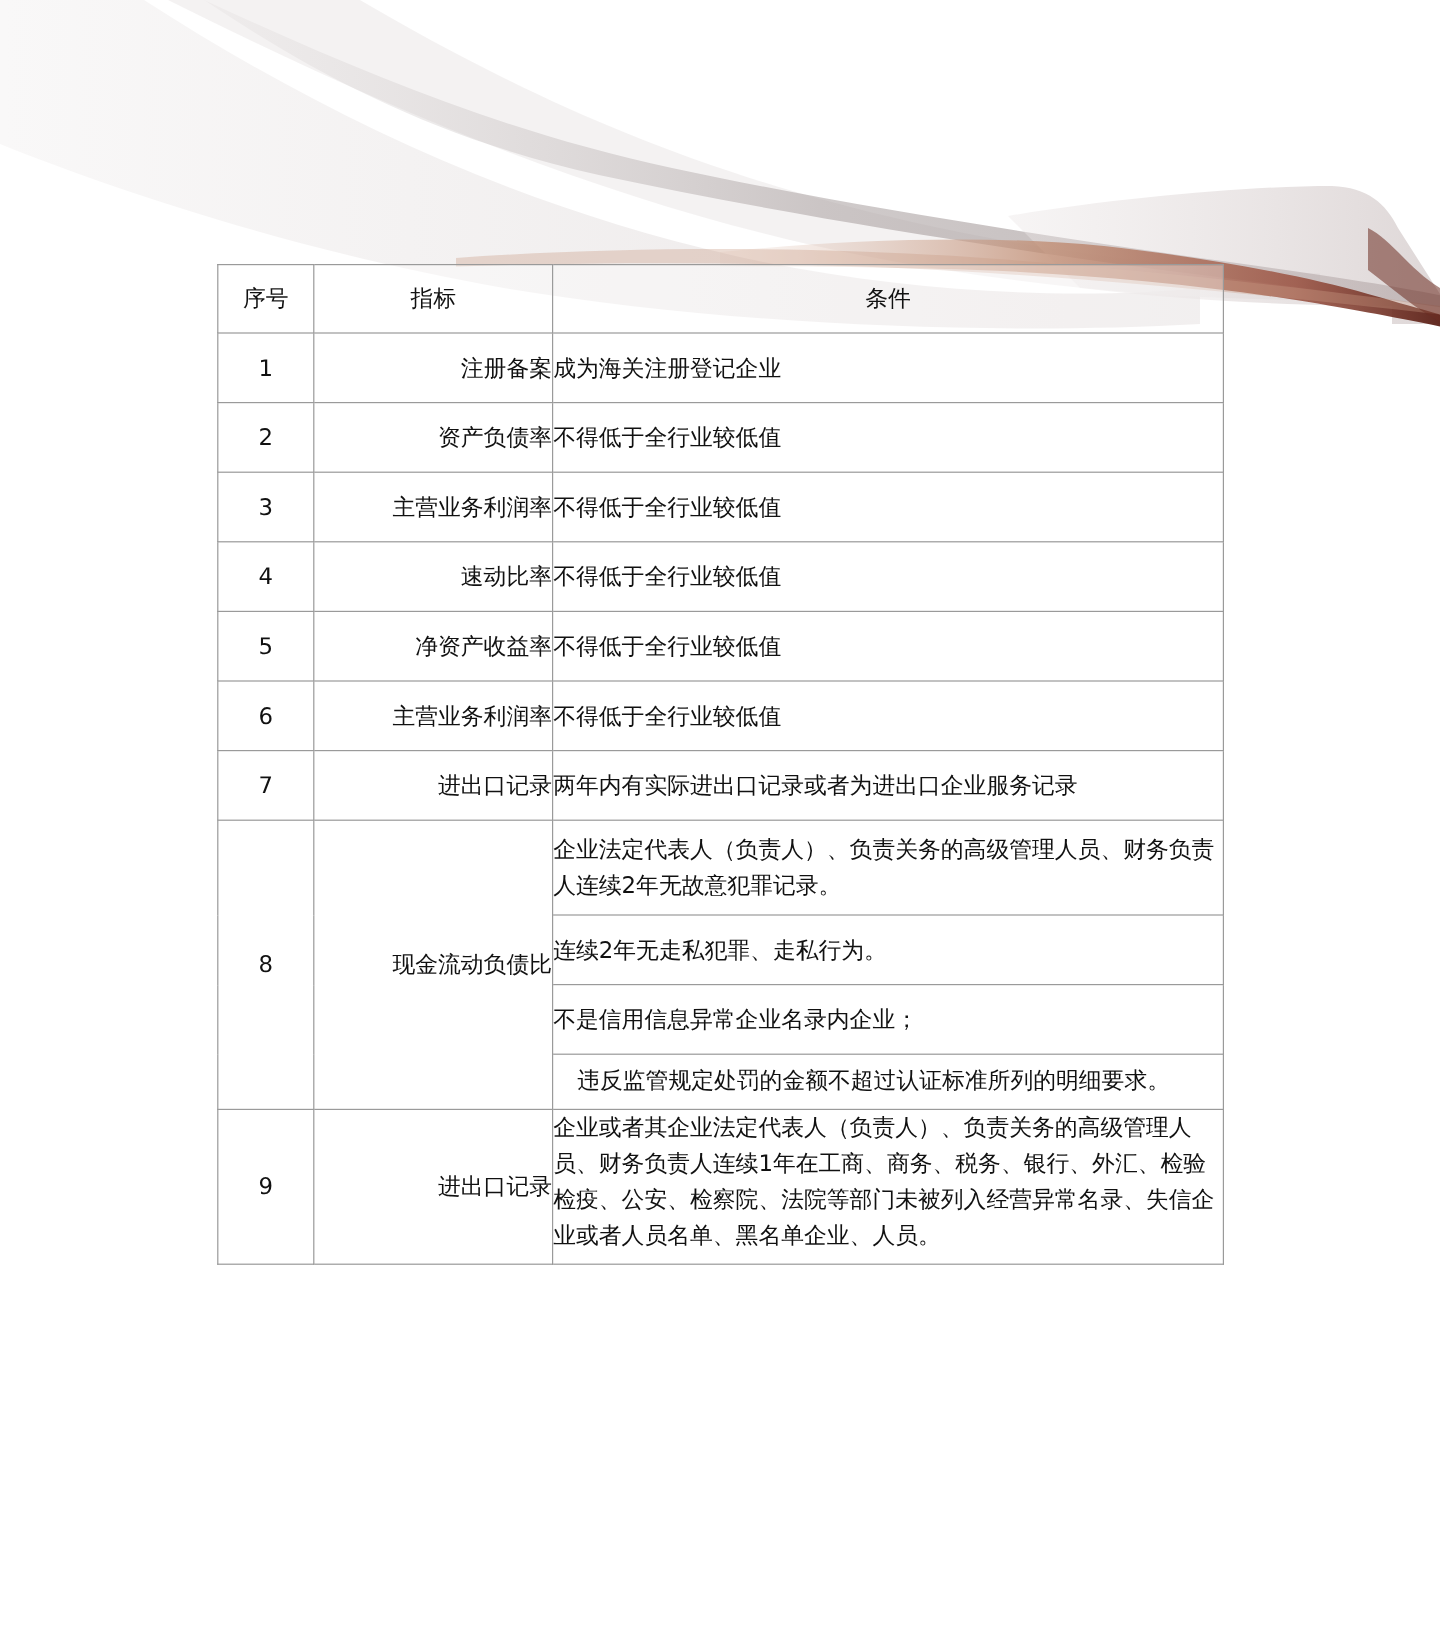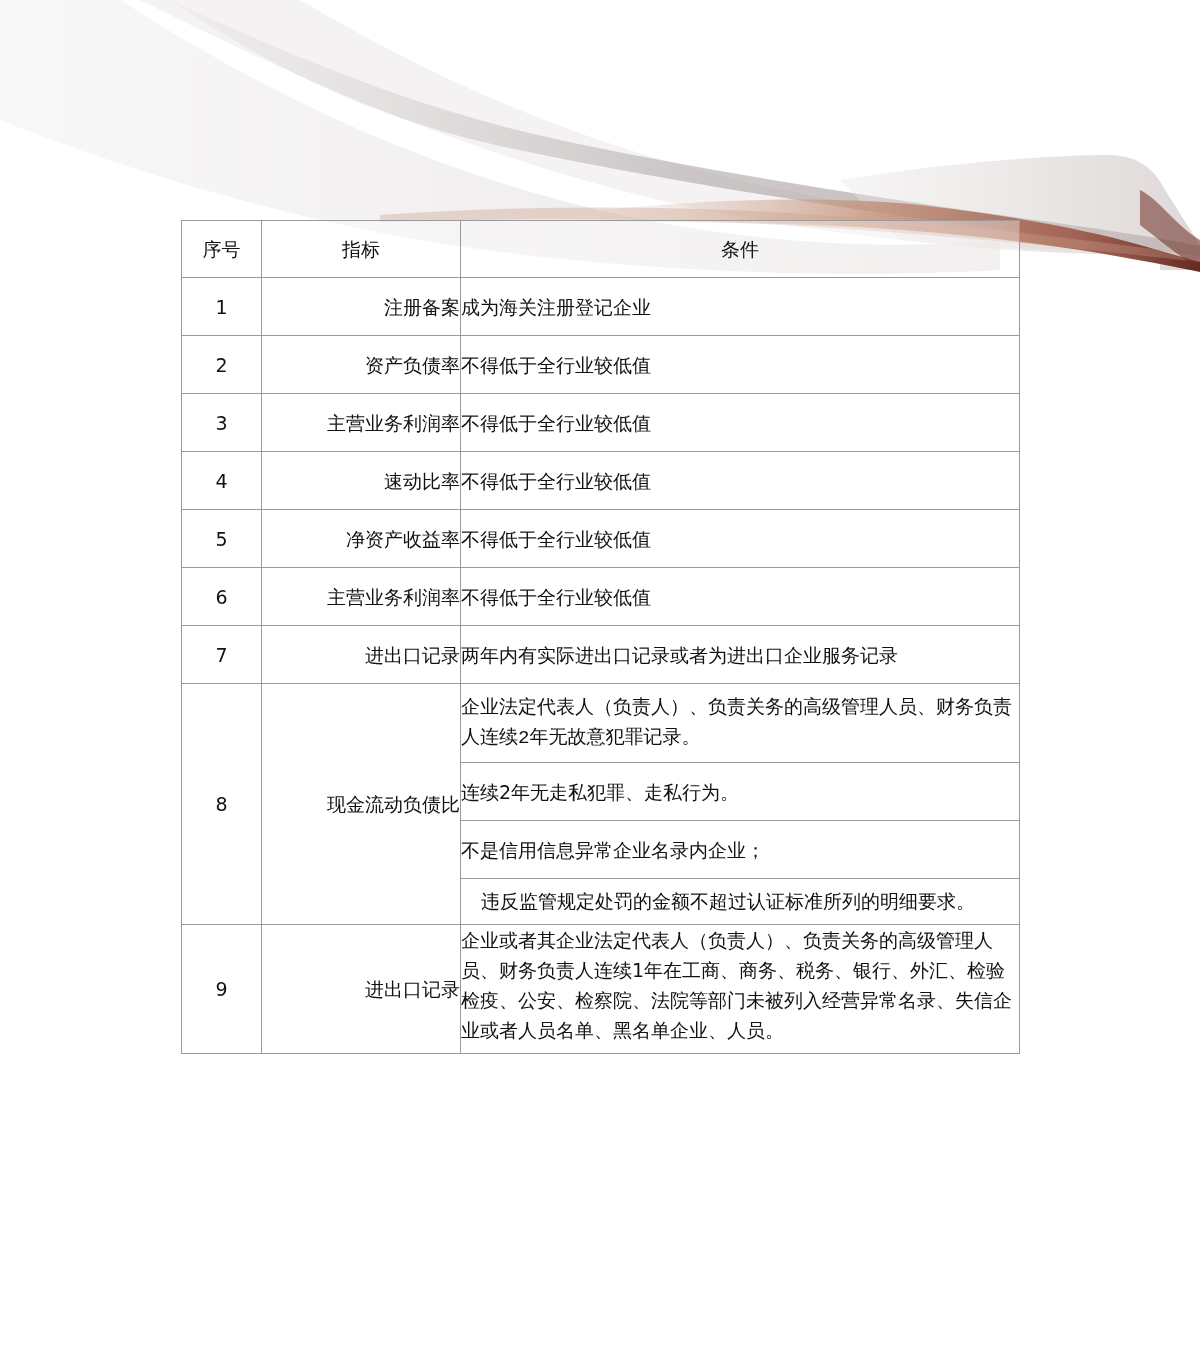"企业法定代表人（负责人）、负责关务的高级管理人员、财务负责人连续2年无故意犯罪记" td.c-cond { font-family: Liberation Mono, monospace -> none }
